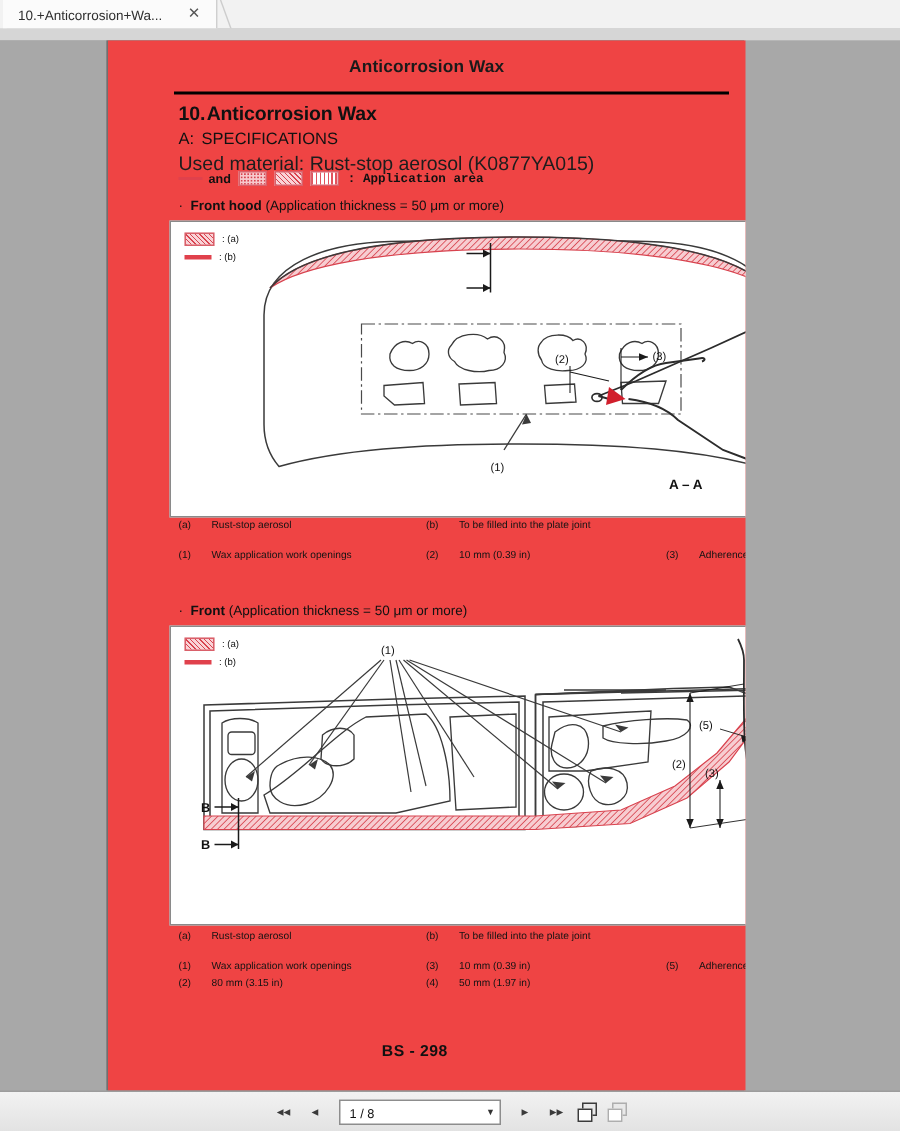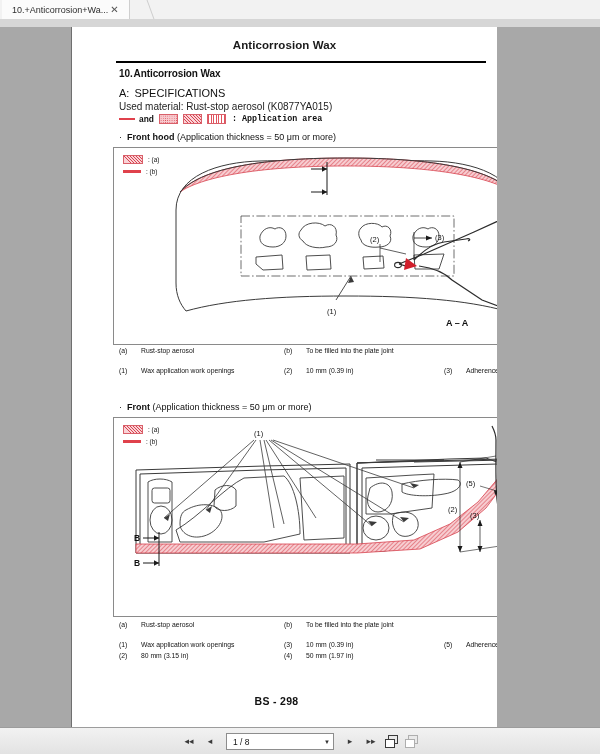"10.+Anticorrosion+Wa..." .tab { gap: 0 -> 15px }
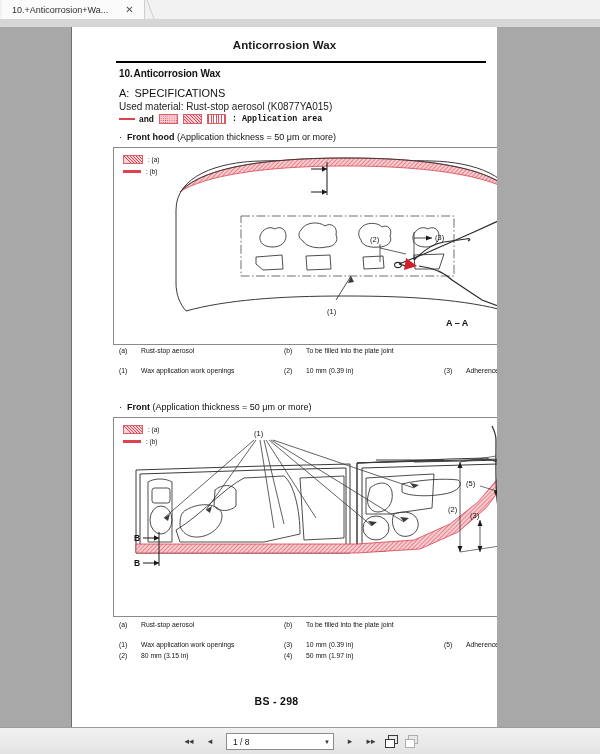"Anticorrosion Wax" .page { background: #ffffff -> #ef4444 }
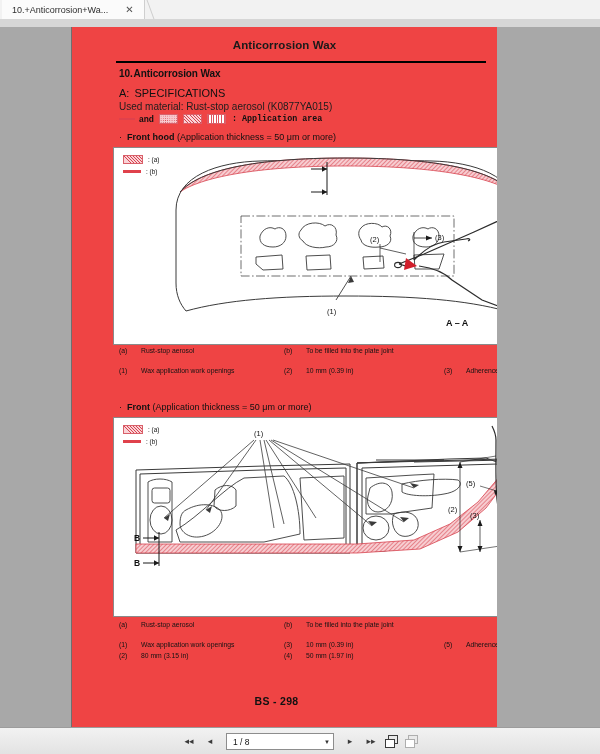"10.Anticorrosion Wax" .sec-title { font-size: 10px -> 13px }
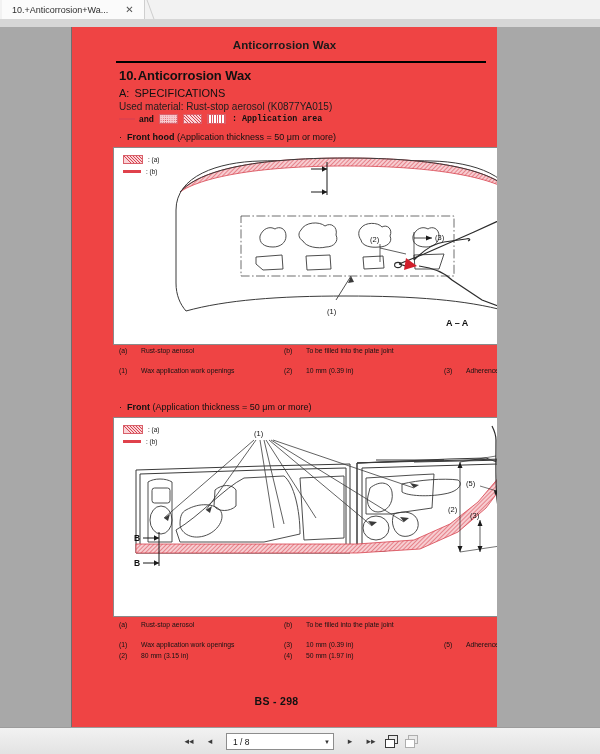"Used material: Rust-stop aerosol" .used-material { font-size: 10px -> 13px }
